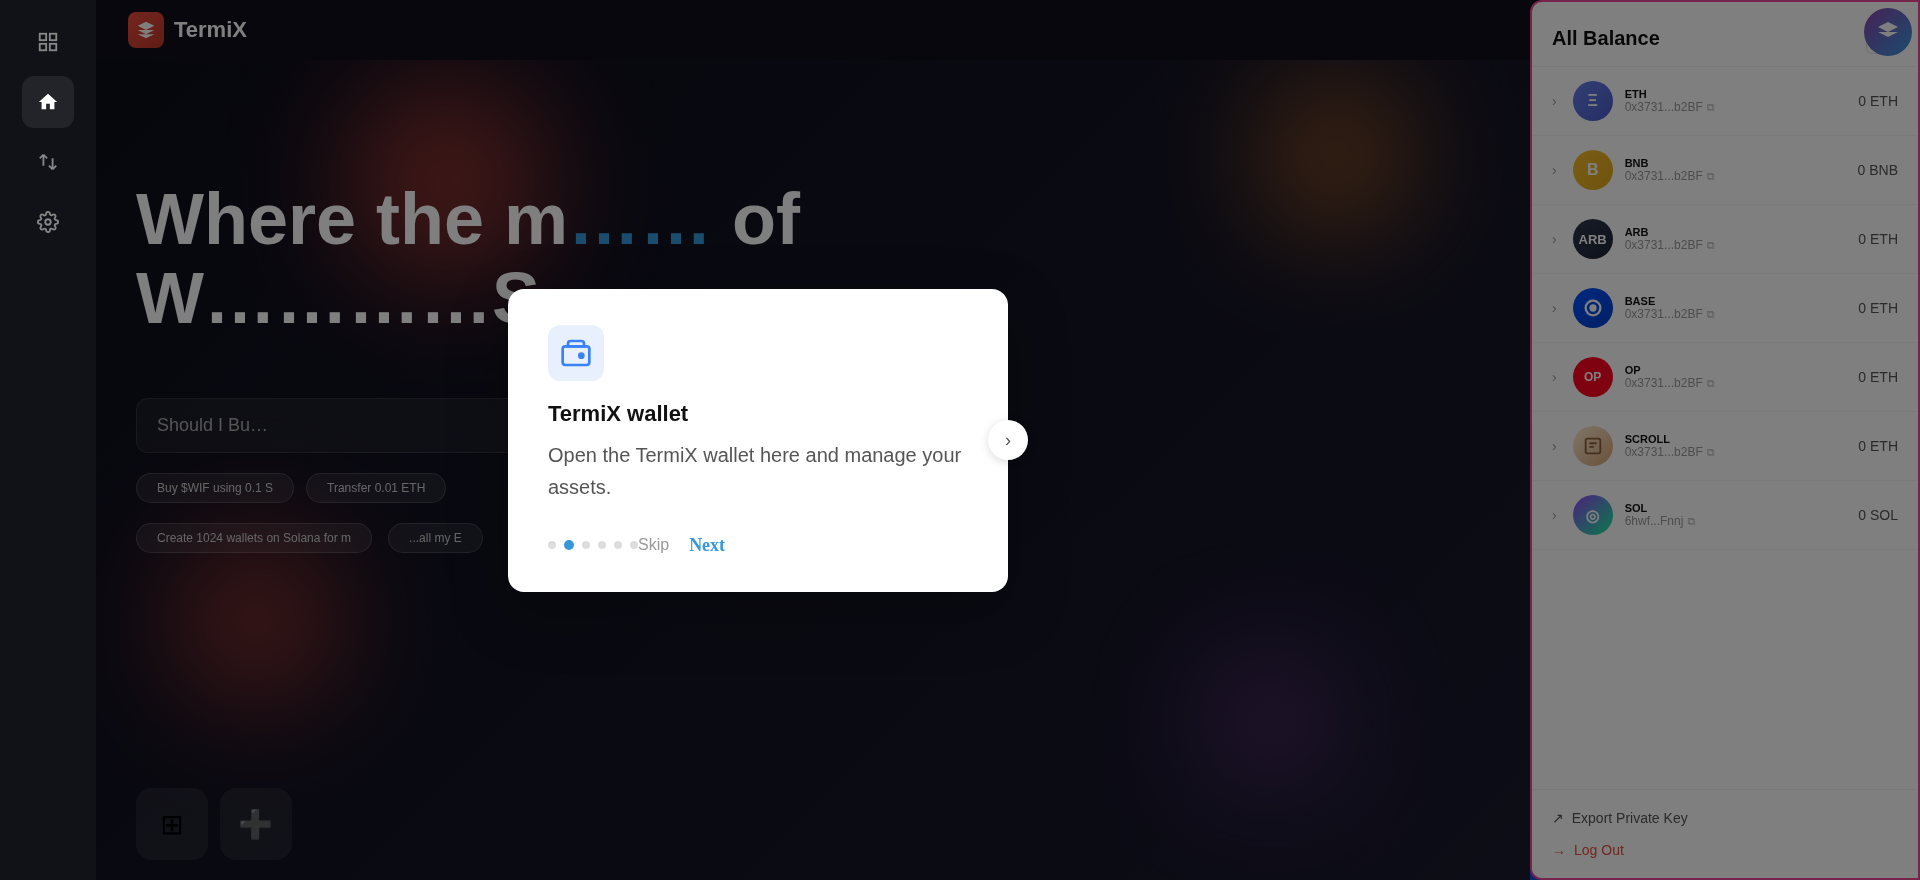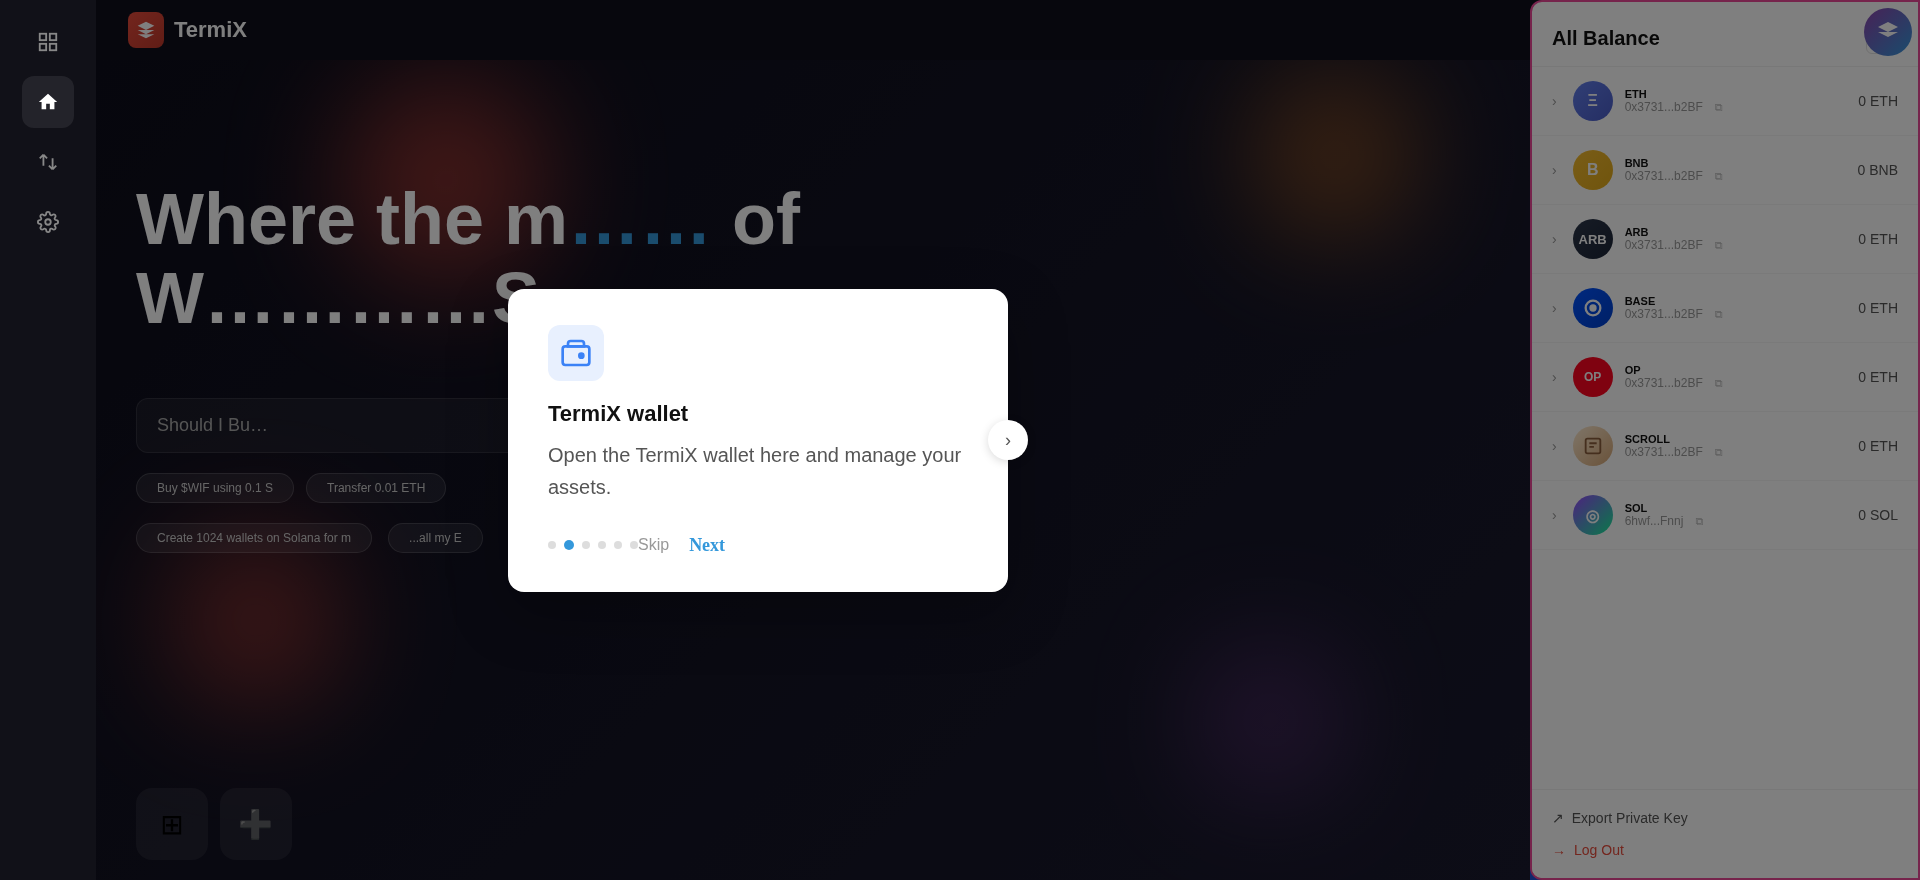"0x3731...b2BF" .token-addr { gap: 12px -> 4px }
